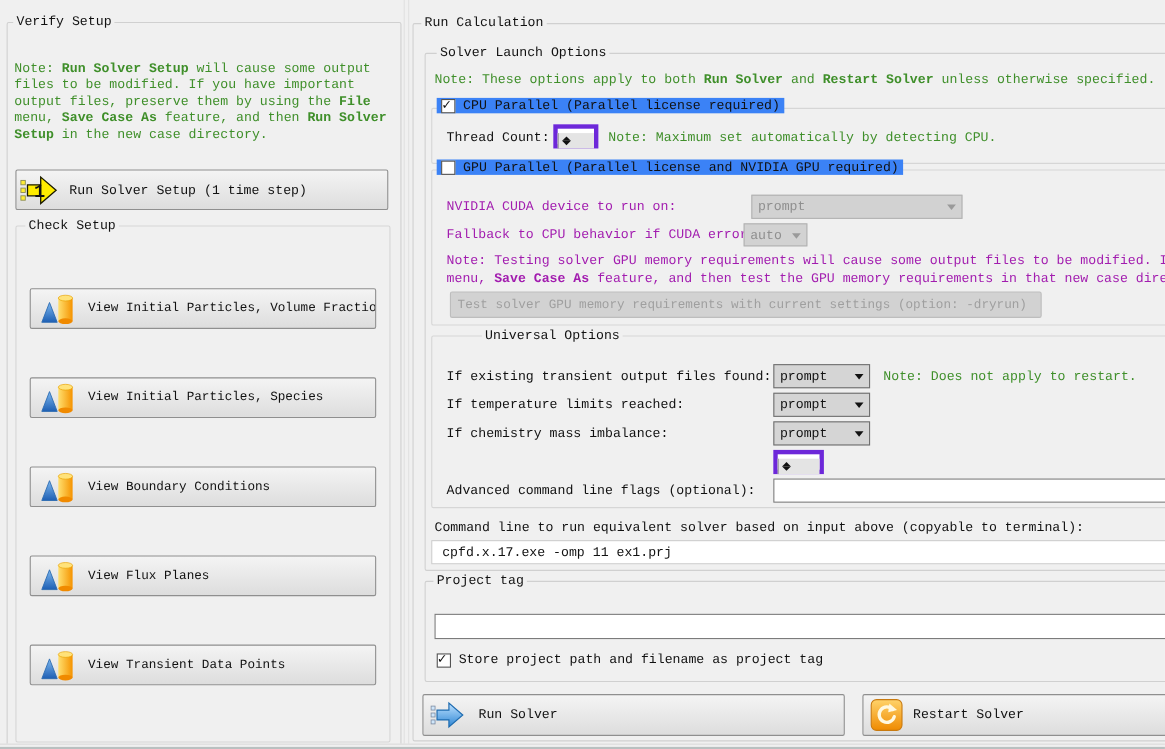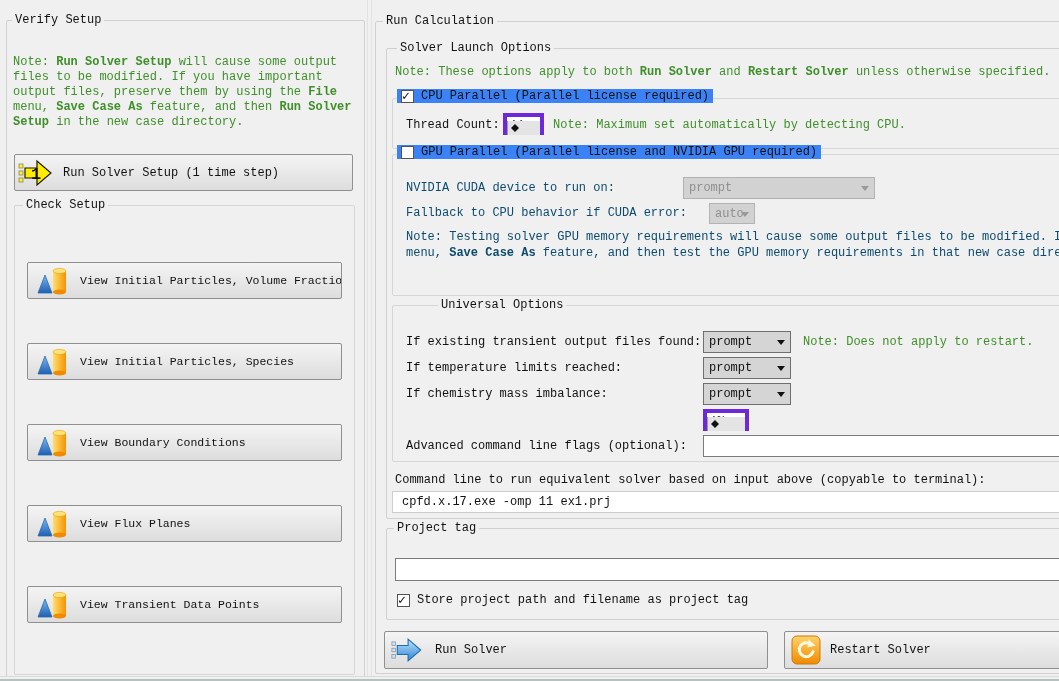"NVIDIA CUDA device to run" .gray { color: #0c4a6e -> #a21caf }
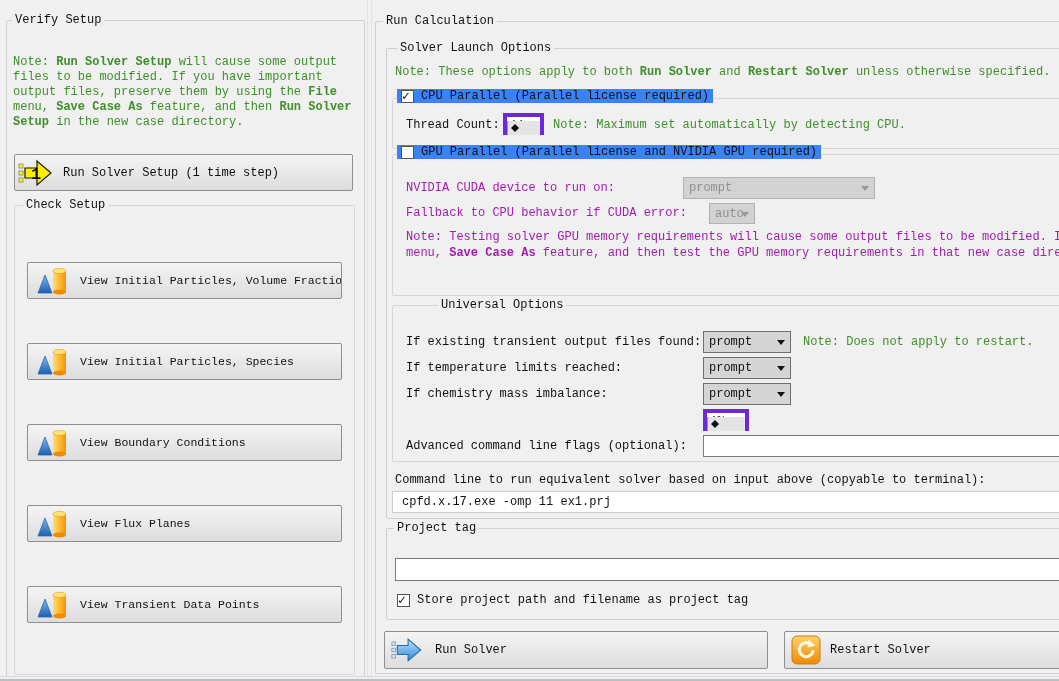"auto" div.combo { left: 316px -> 283px; width: 46px -> 58px }
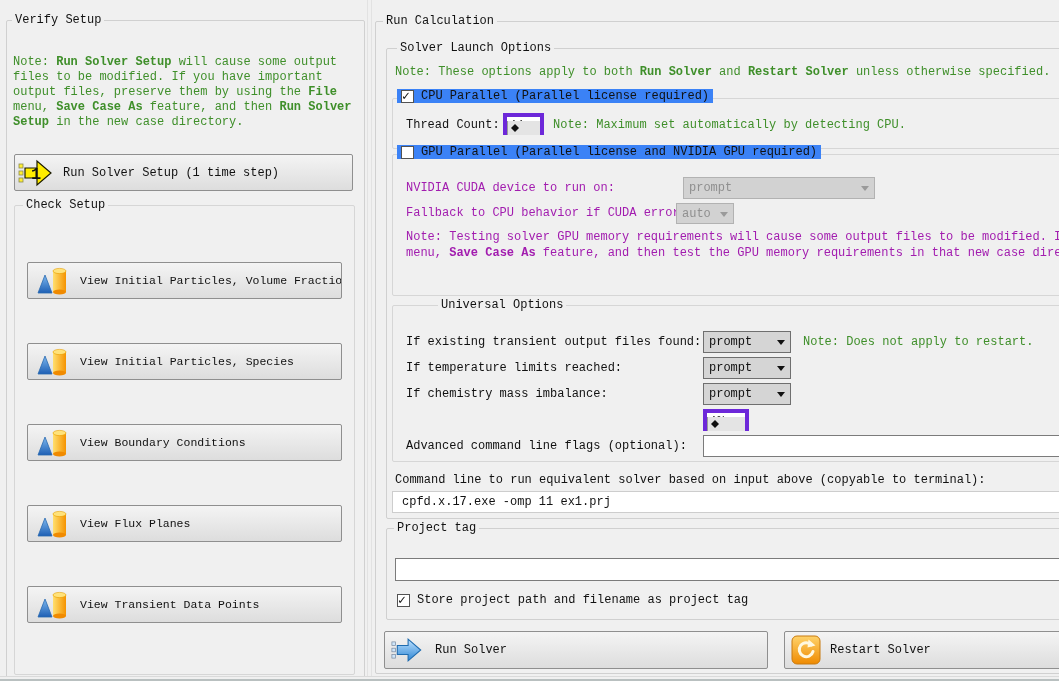"Test solver GPU memory requirements" div.btn { html: none -> <div> <span>Test solver GPU memory requirements with current settings (option: -dryrun)</span> </div> }
